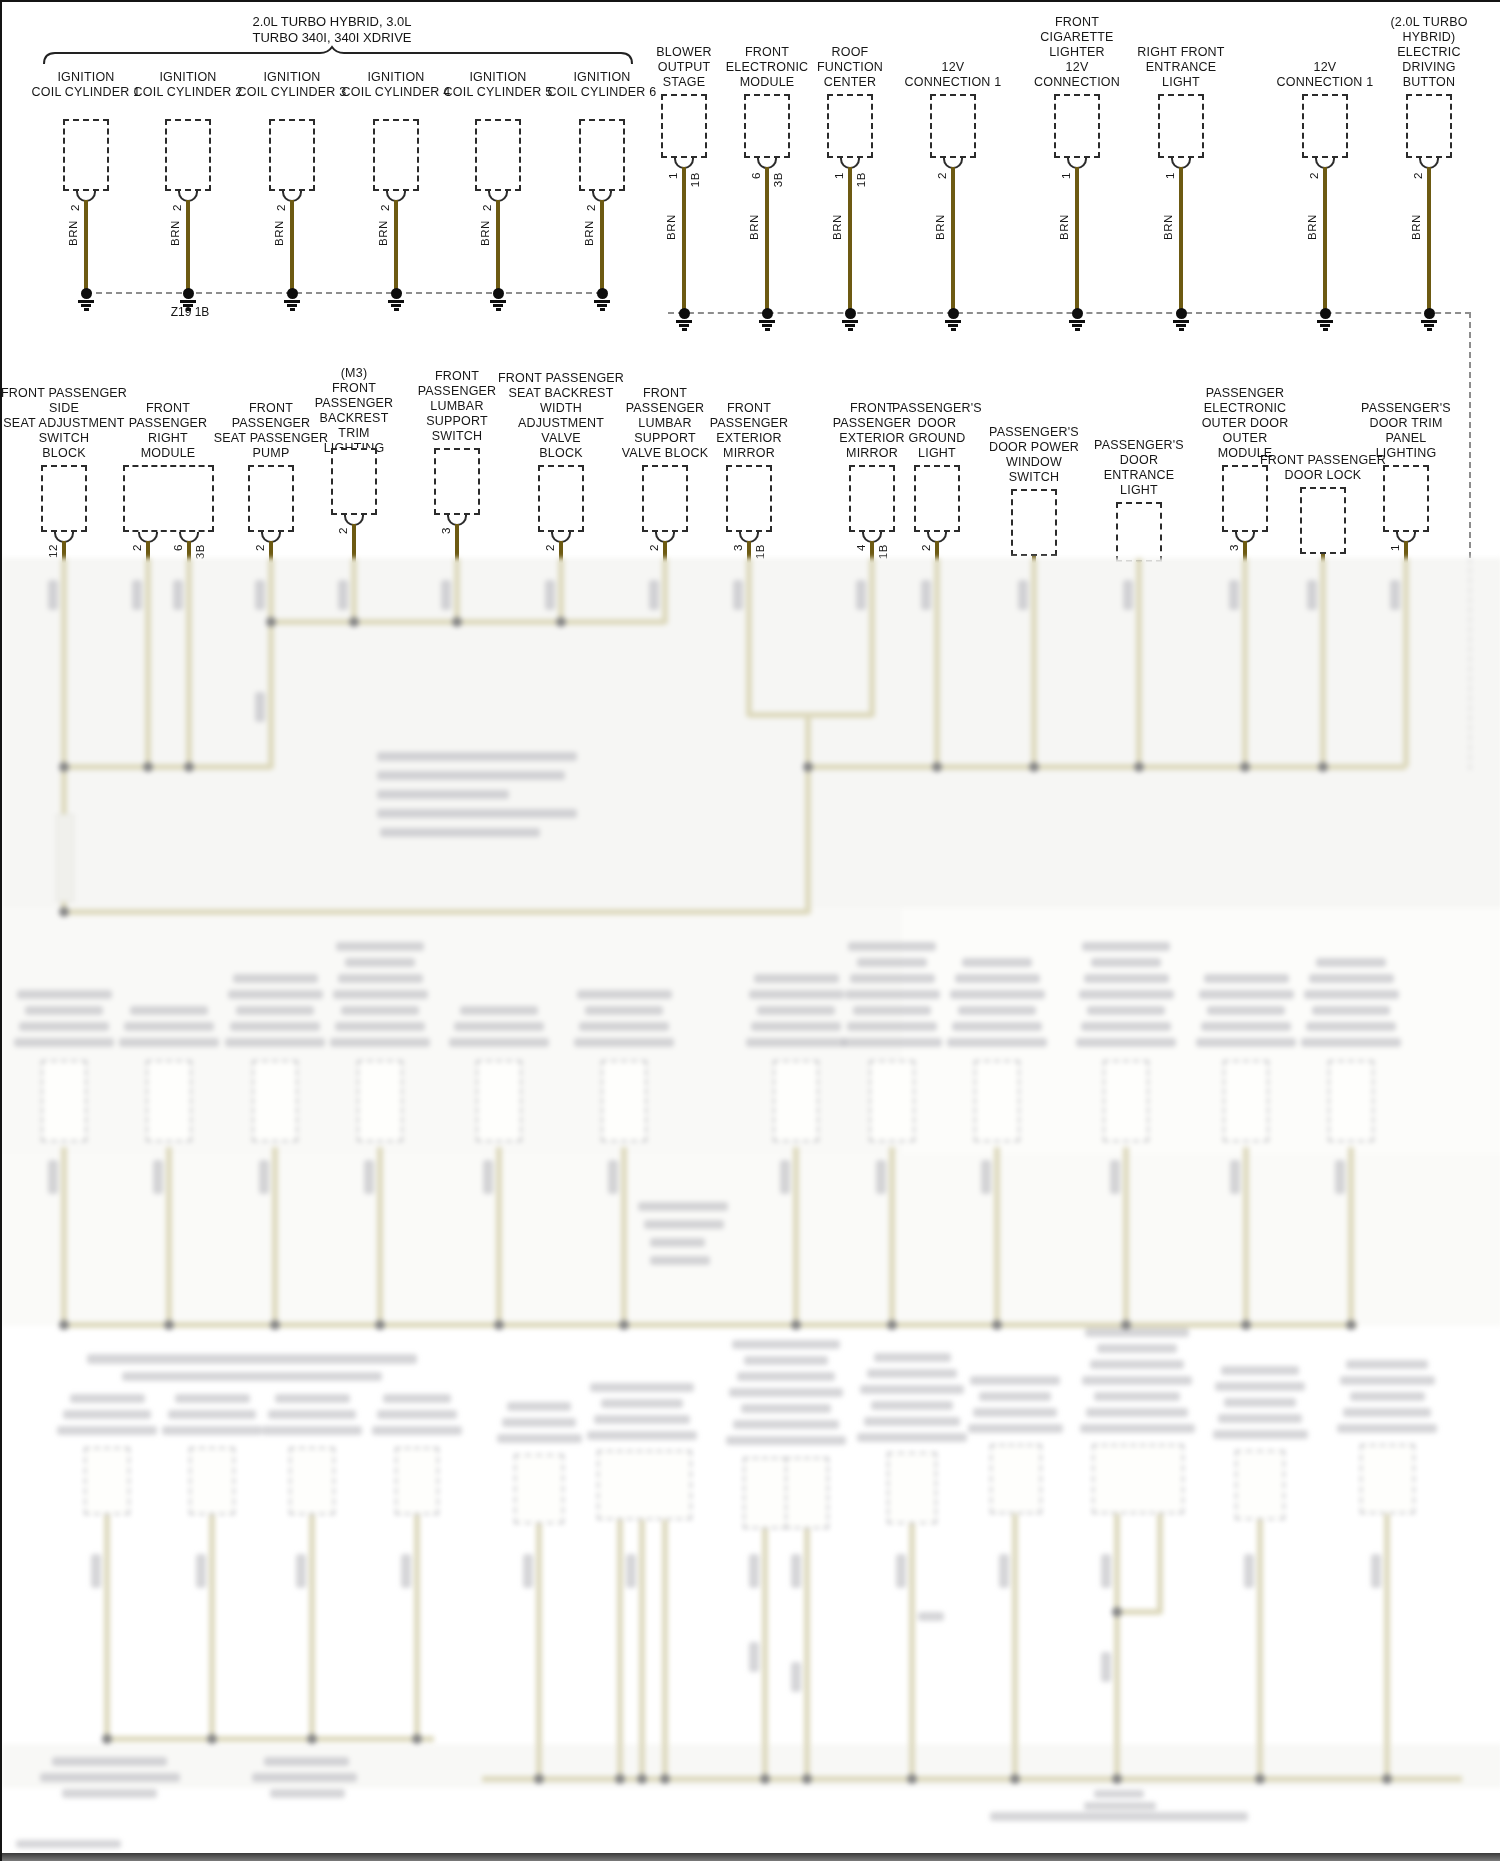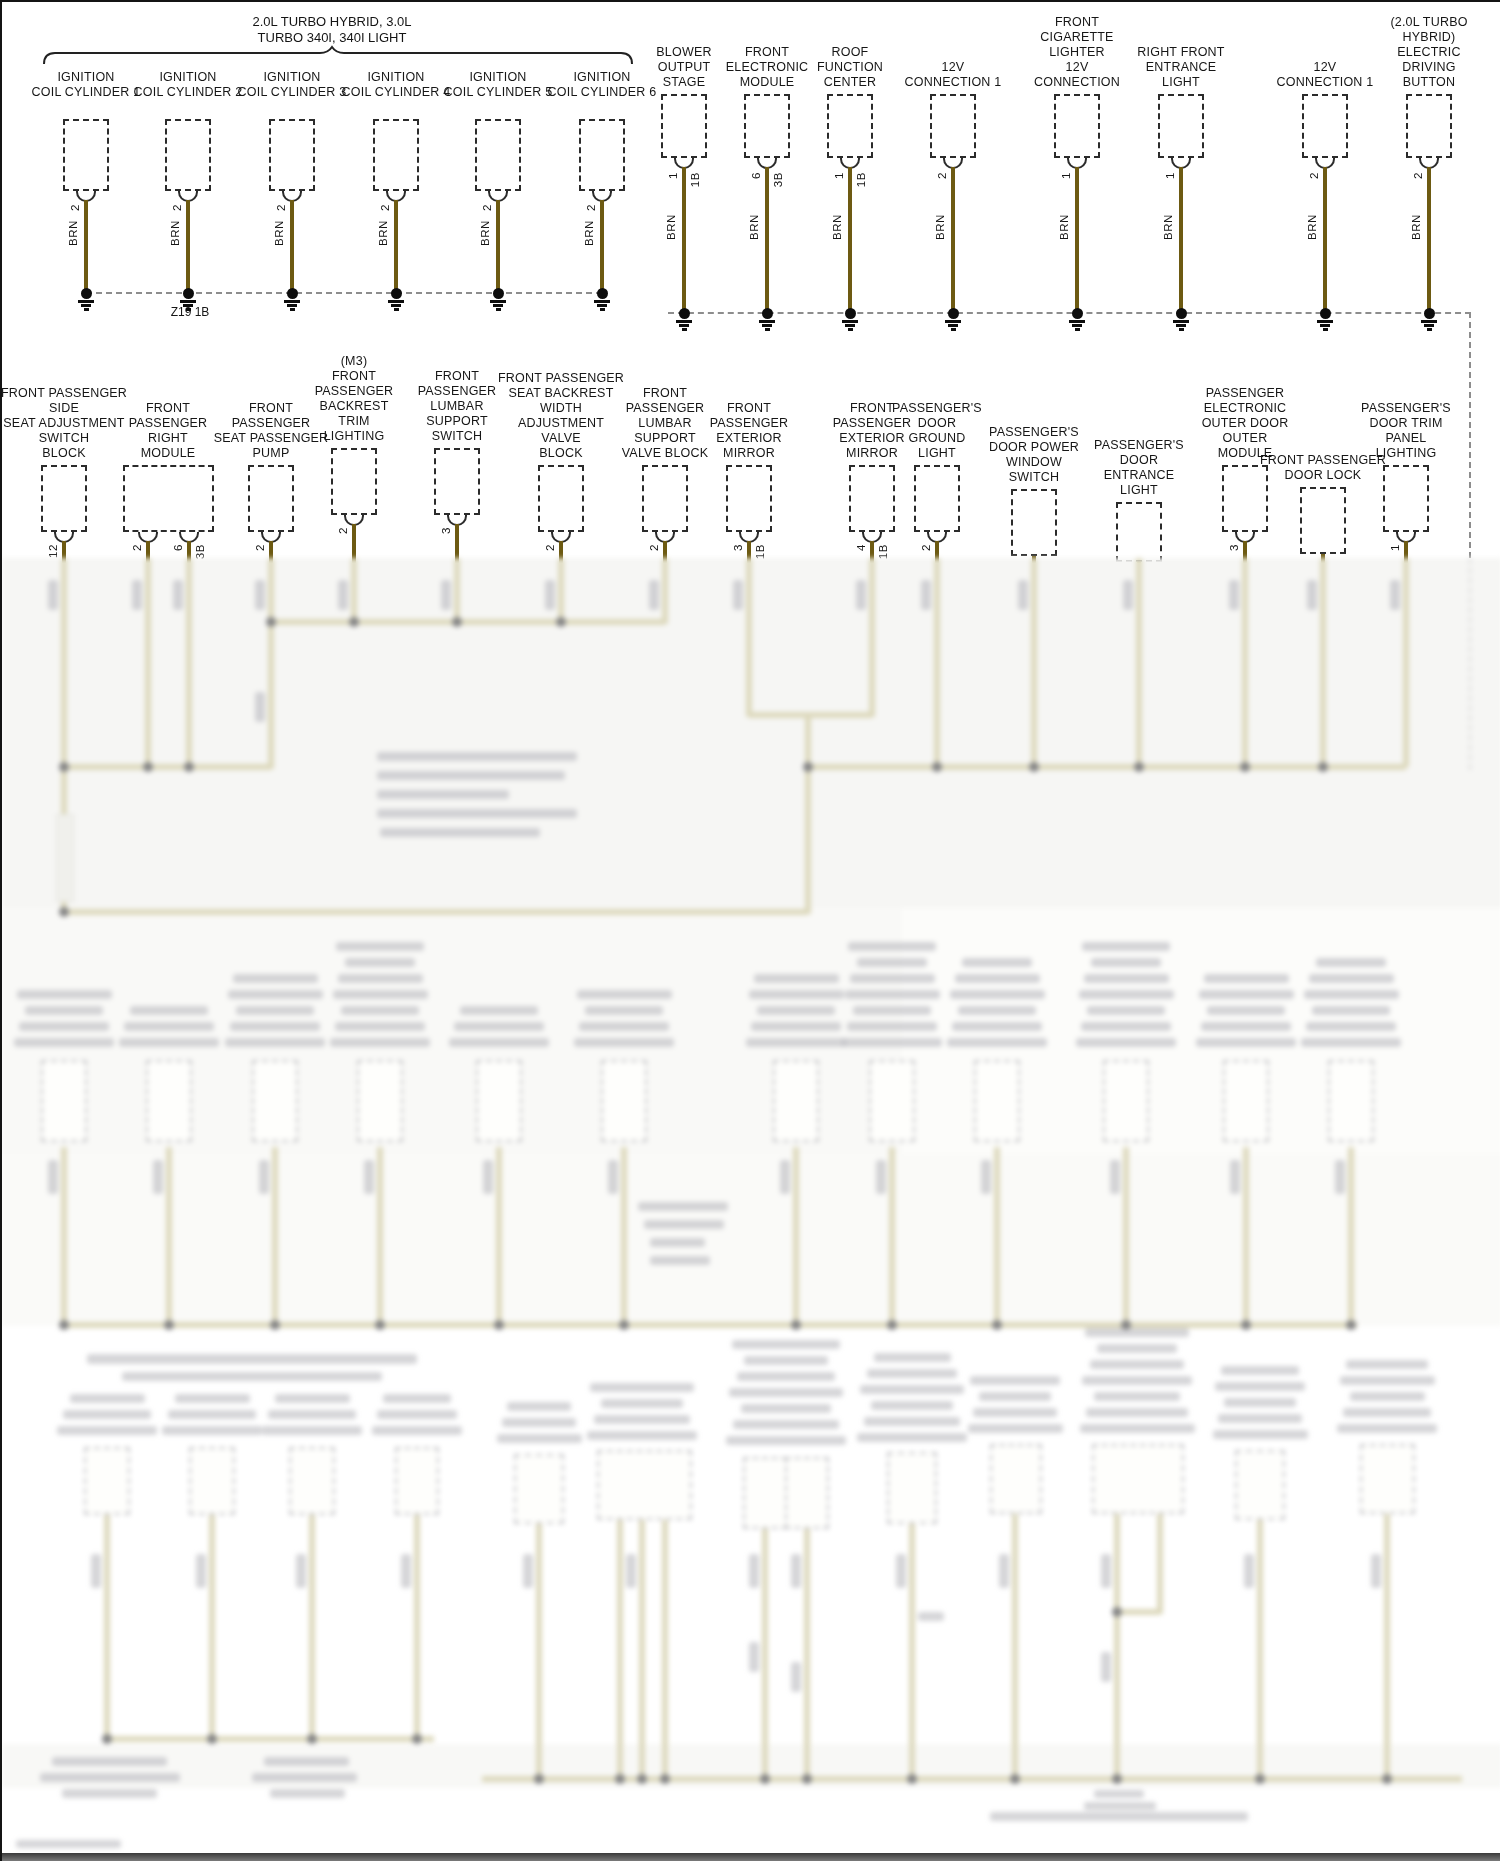"TURBO 340I, 340I LIGHT" div { text: LIGHT -> XDRIVE }
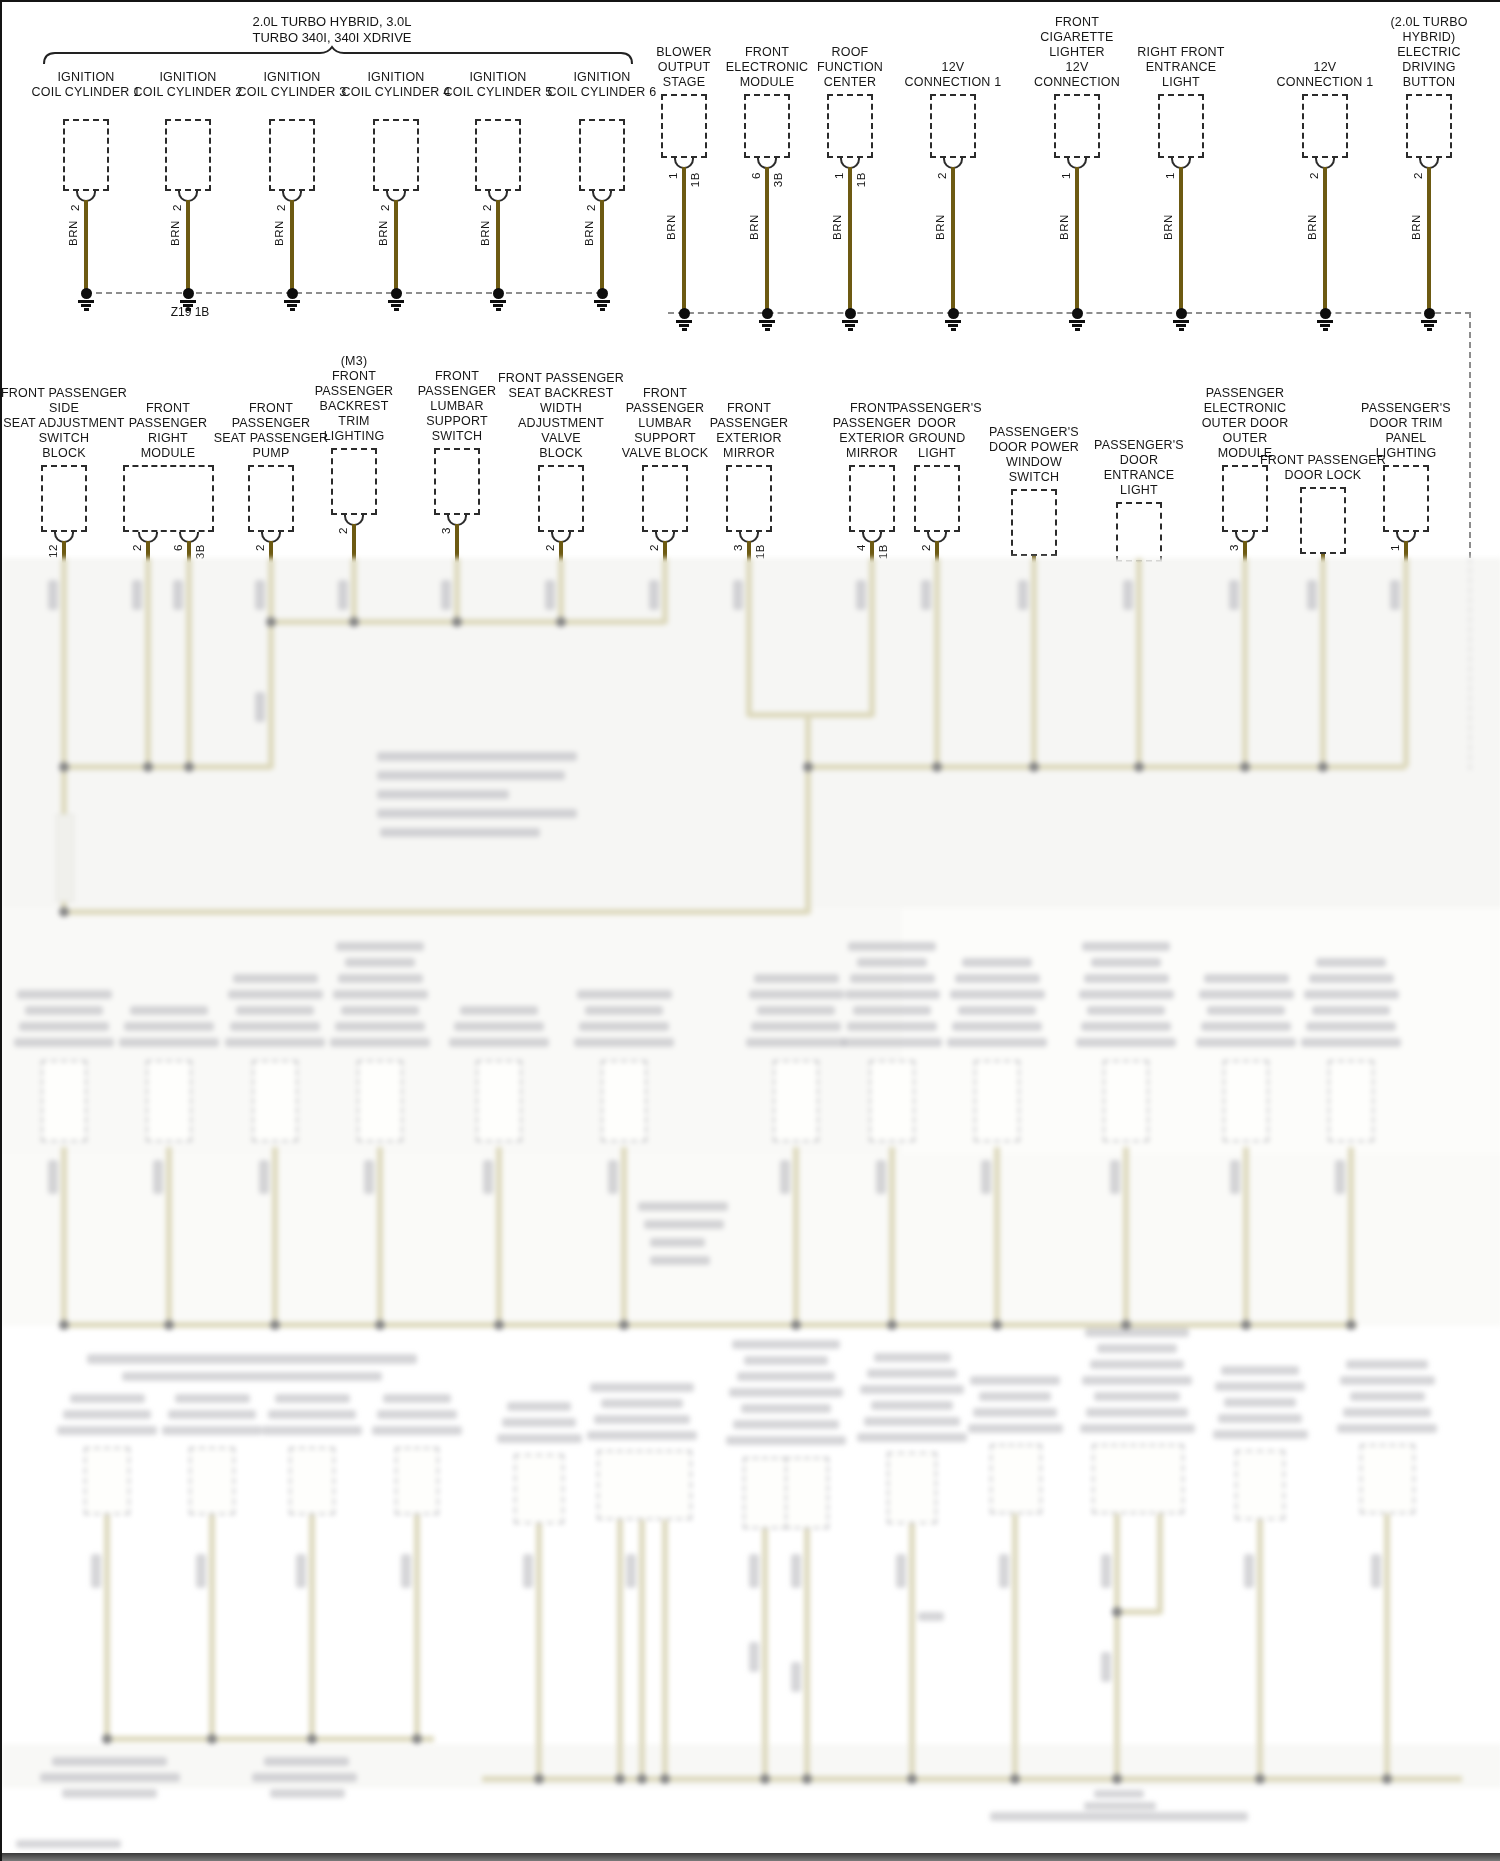"(M3)" div.lbl { top: 352px -> 364px }
